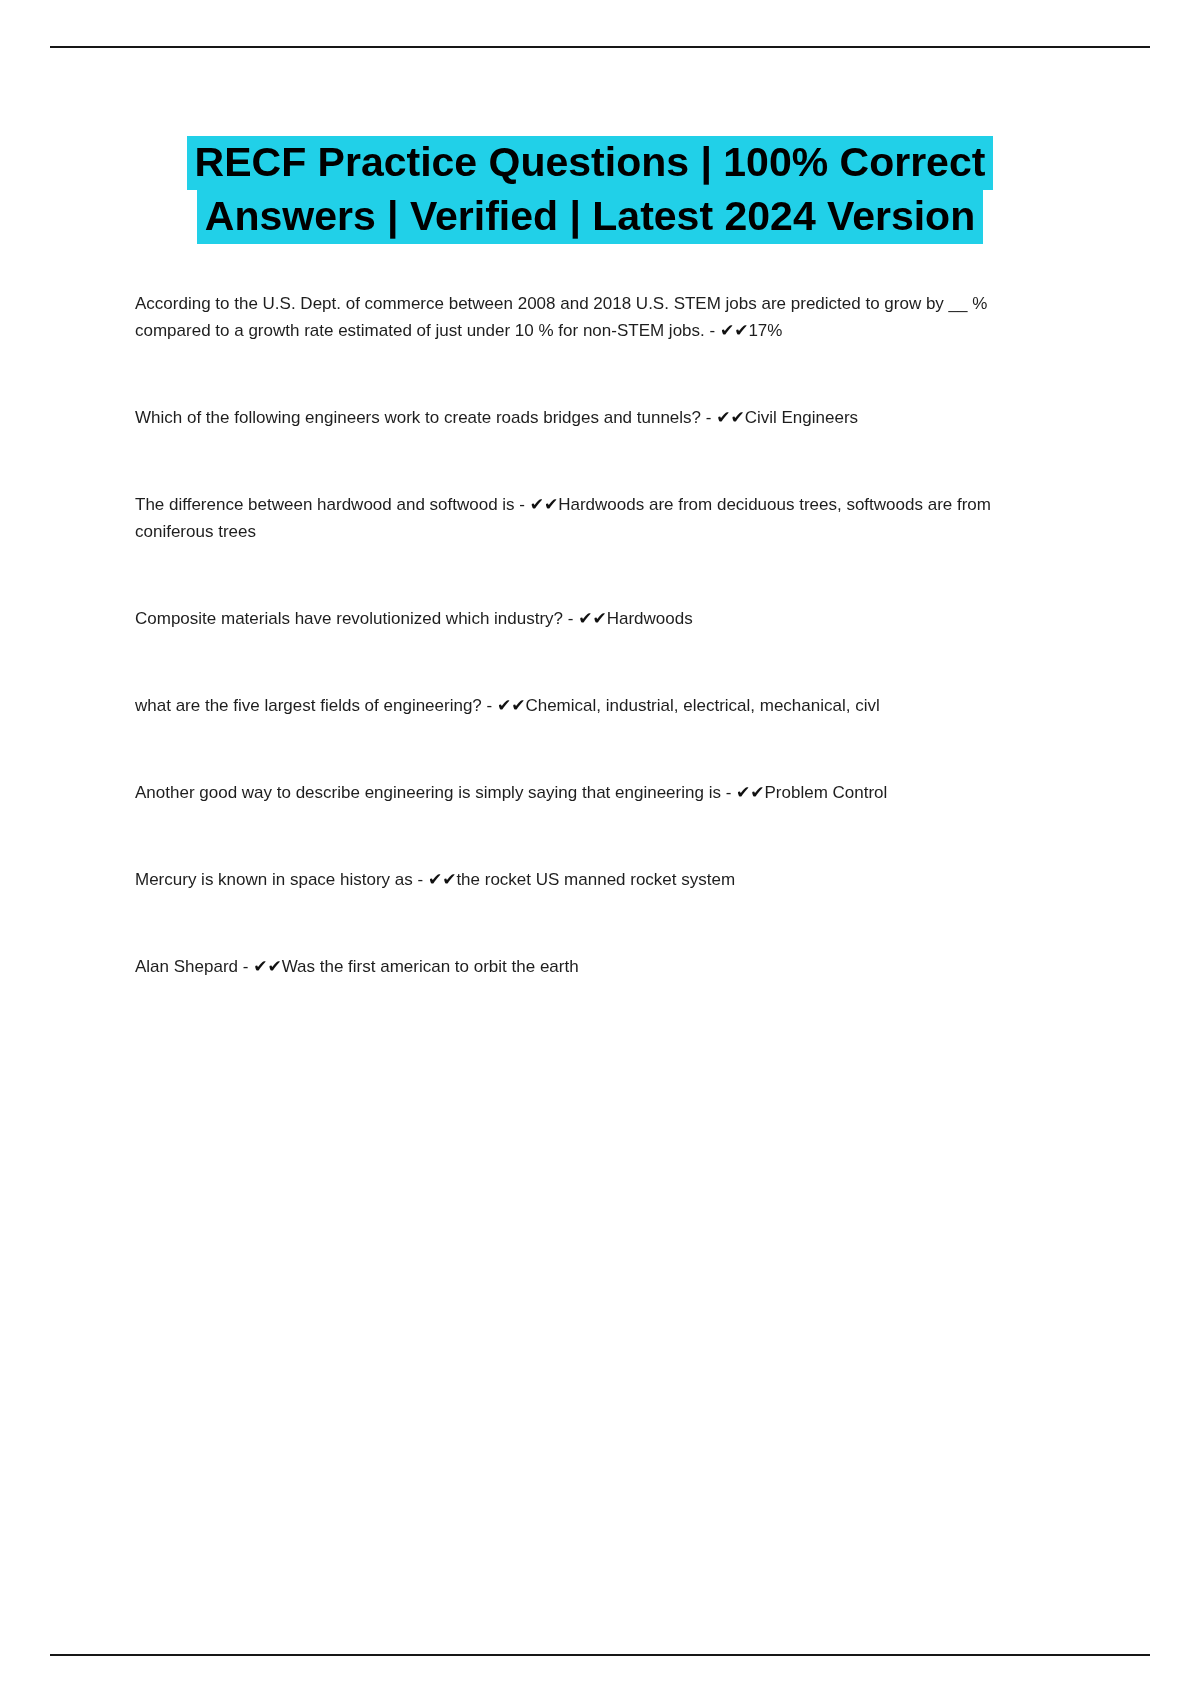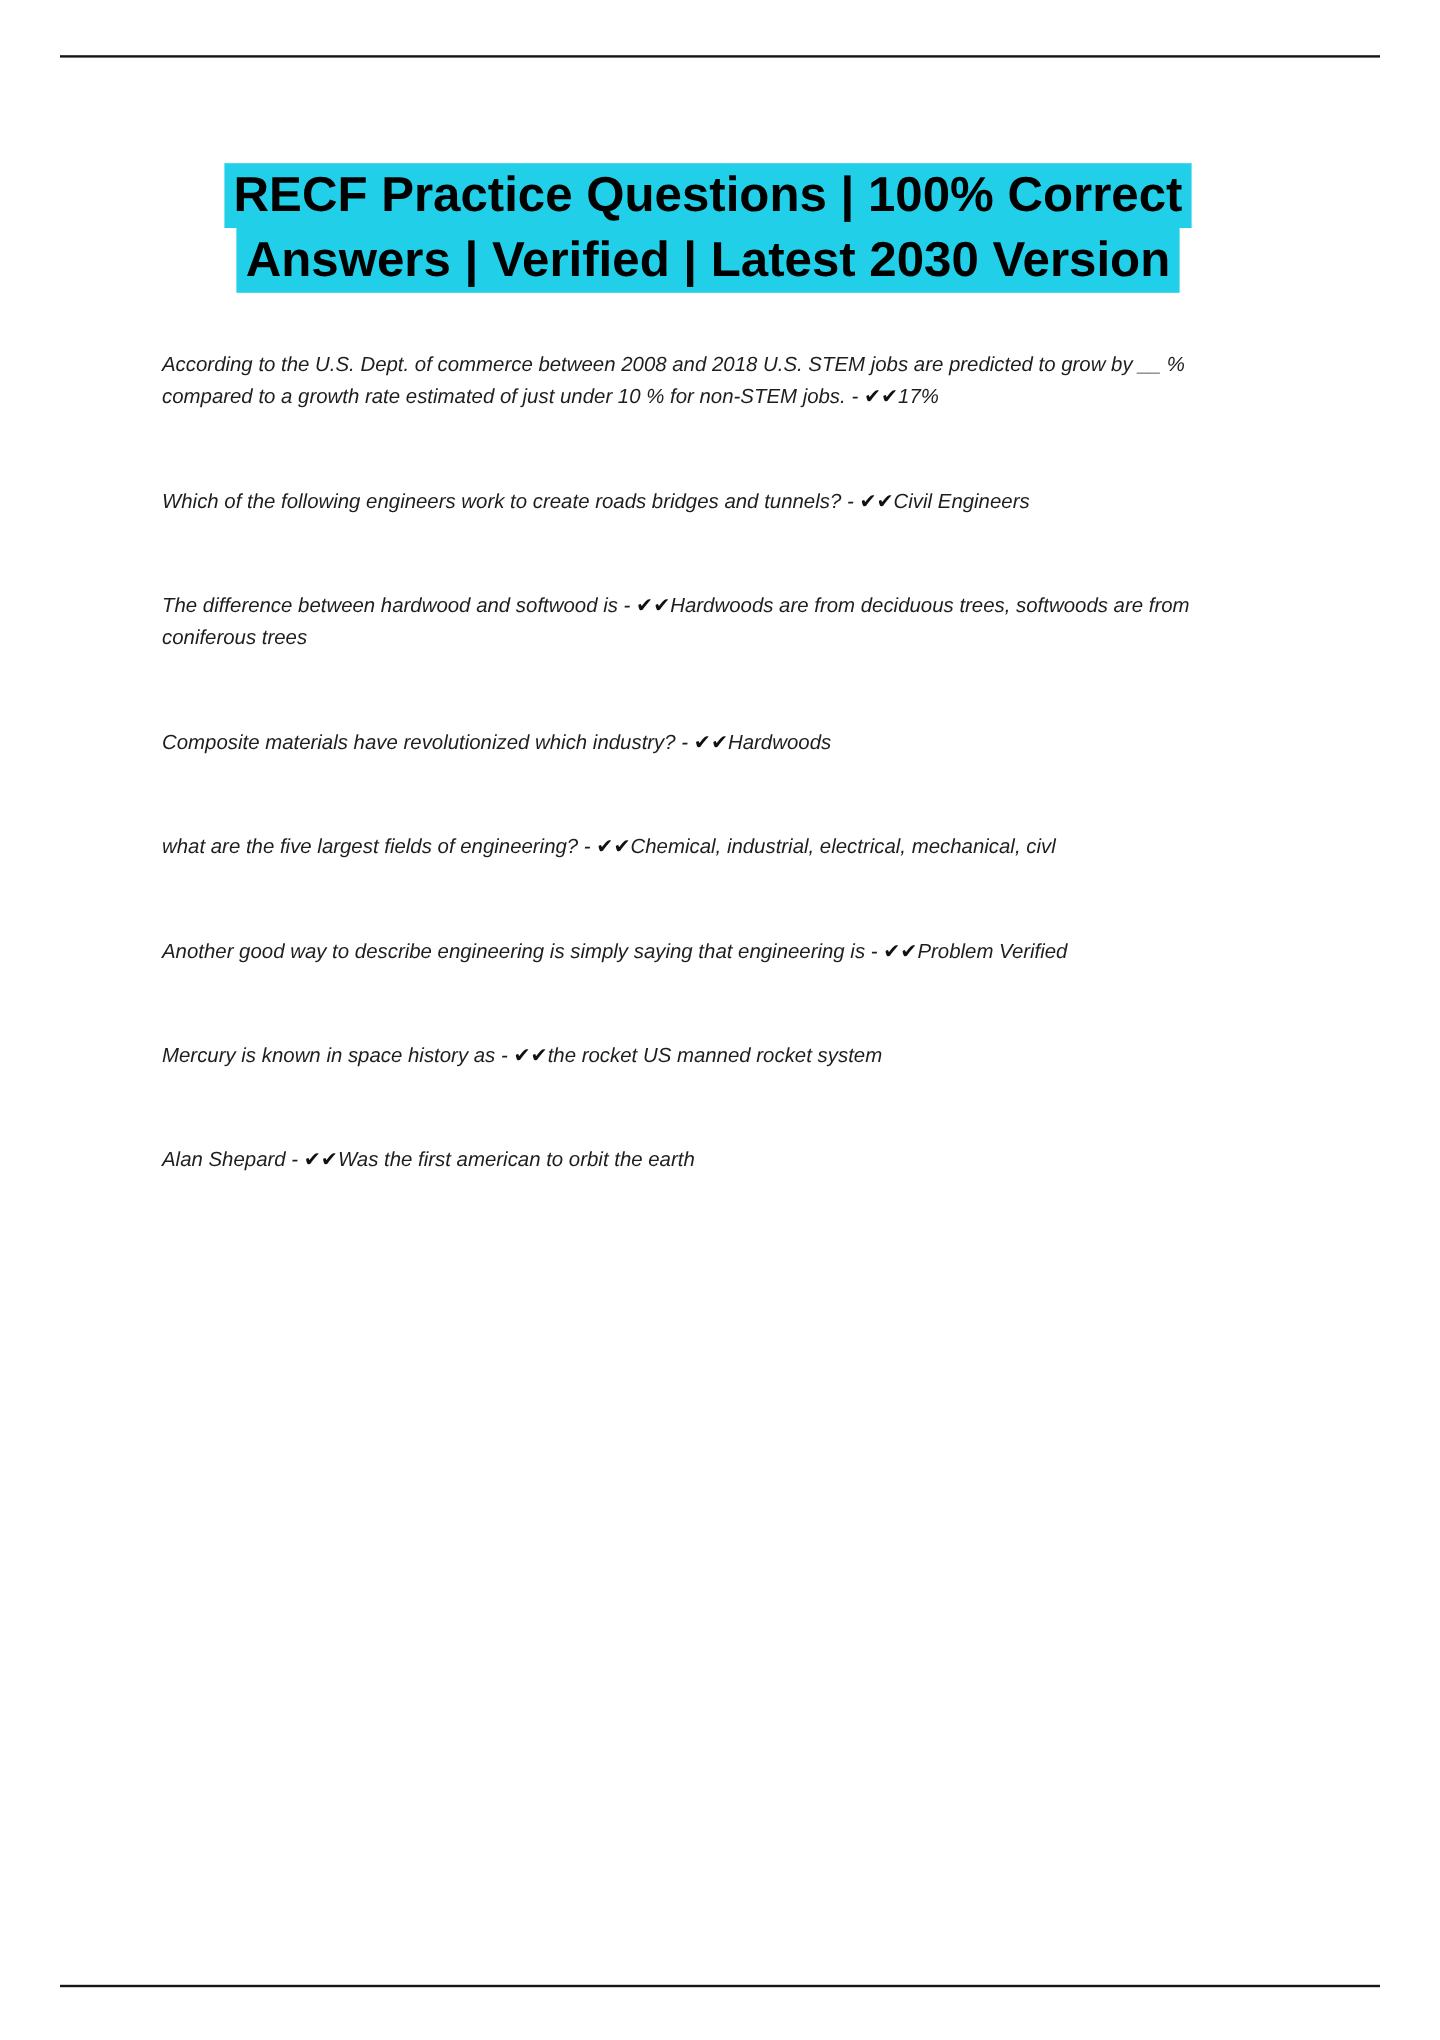"Answers | Verified | Latest" span.hl { text: 2030 -> 2024 }
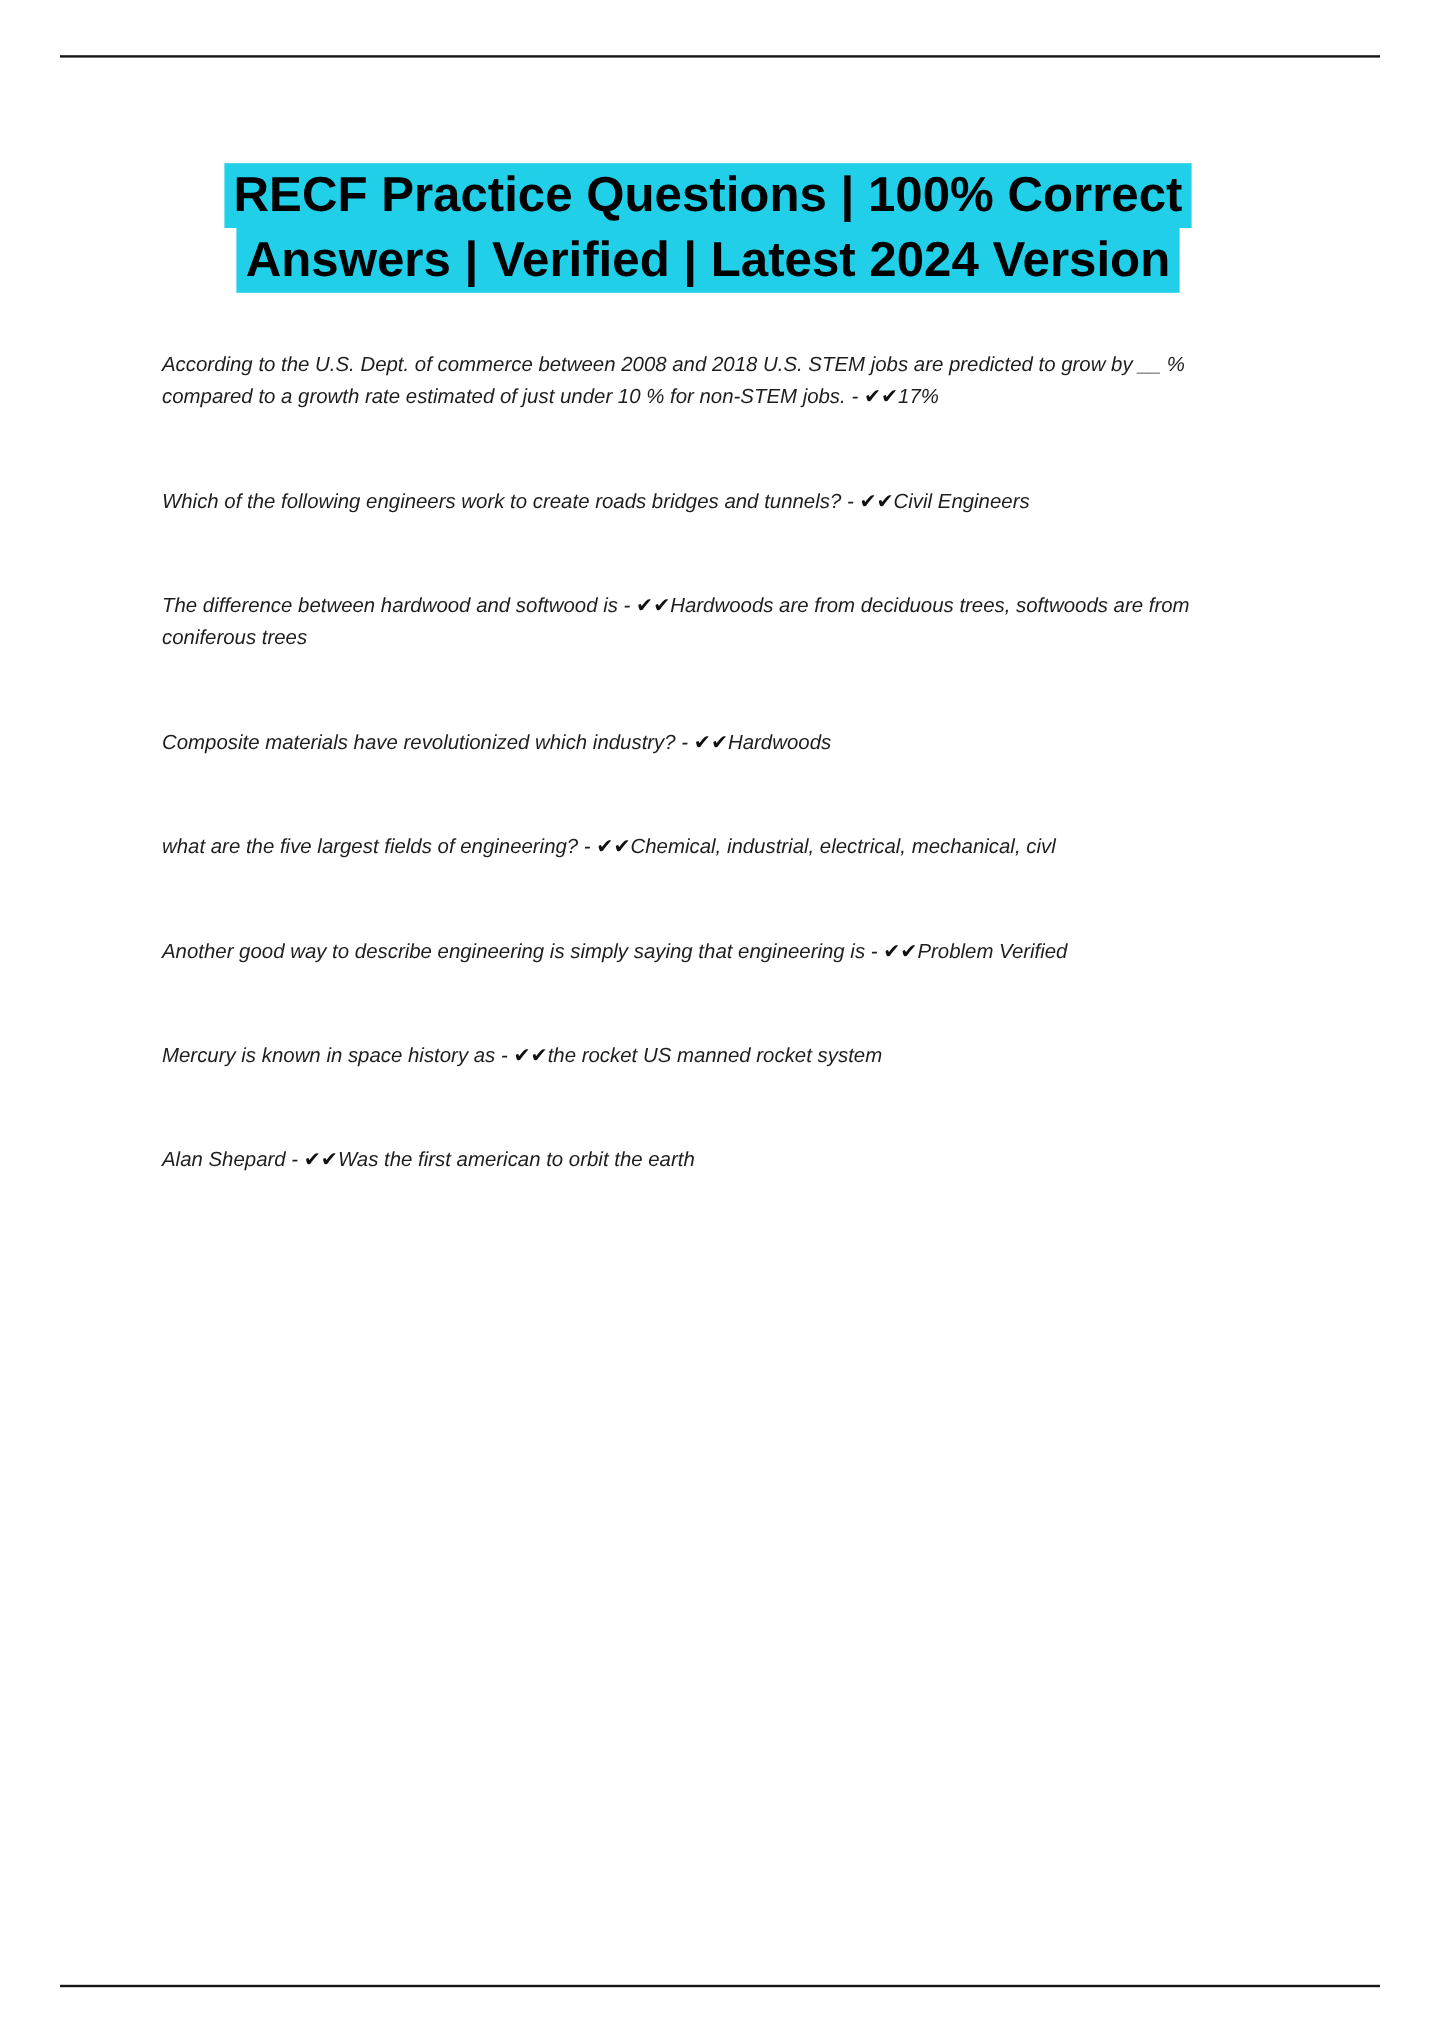"According to the U.S. Dept." .items { font-style: italic -> none }
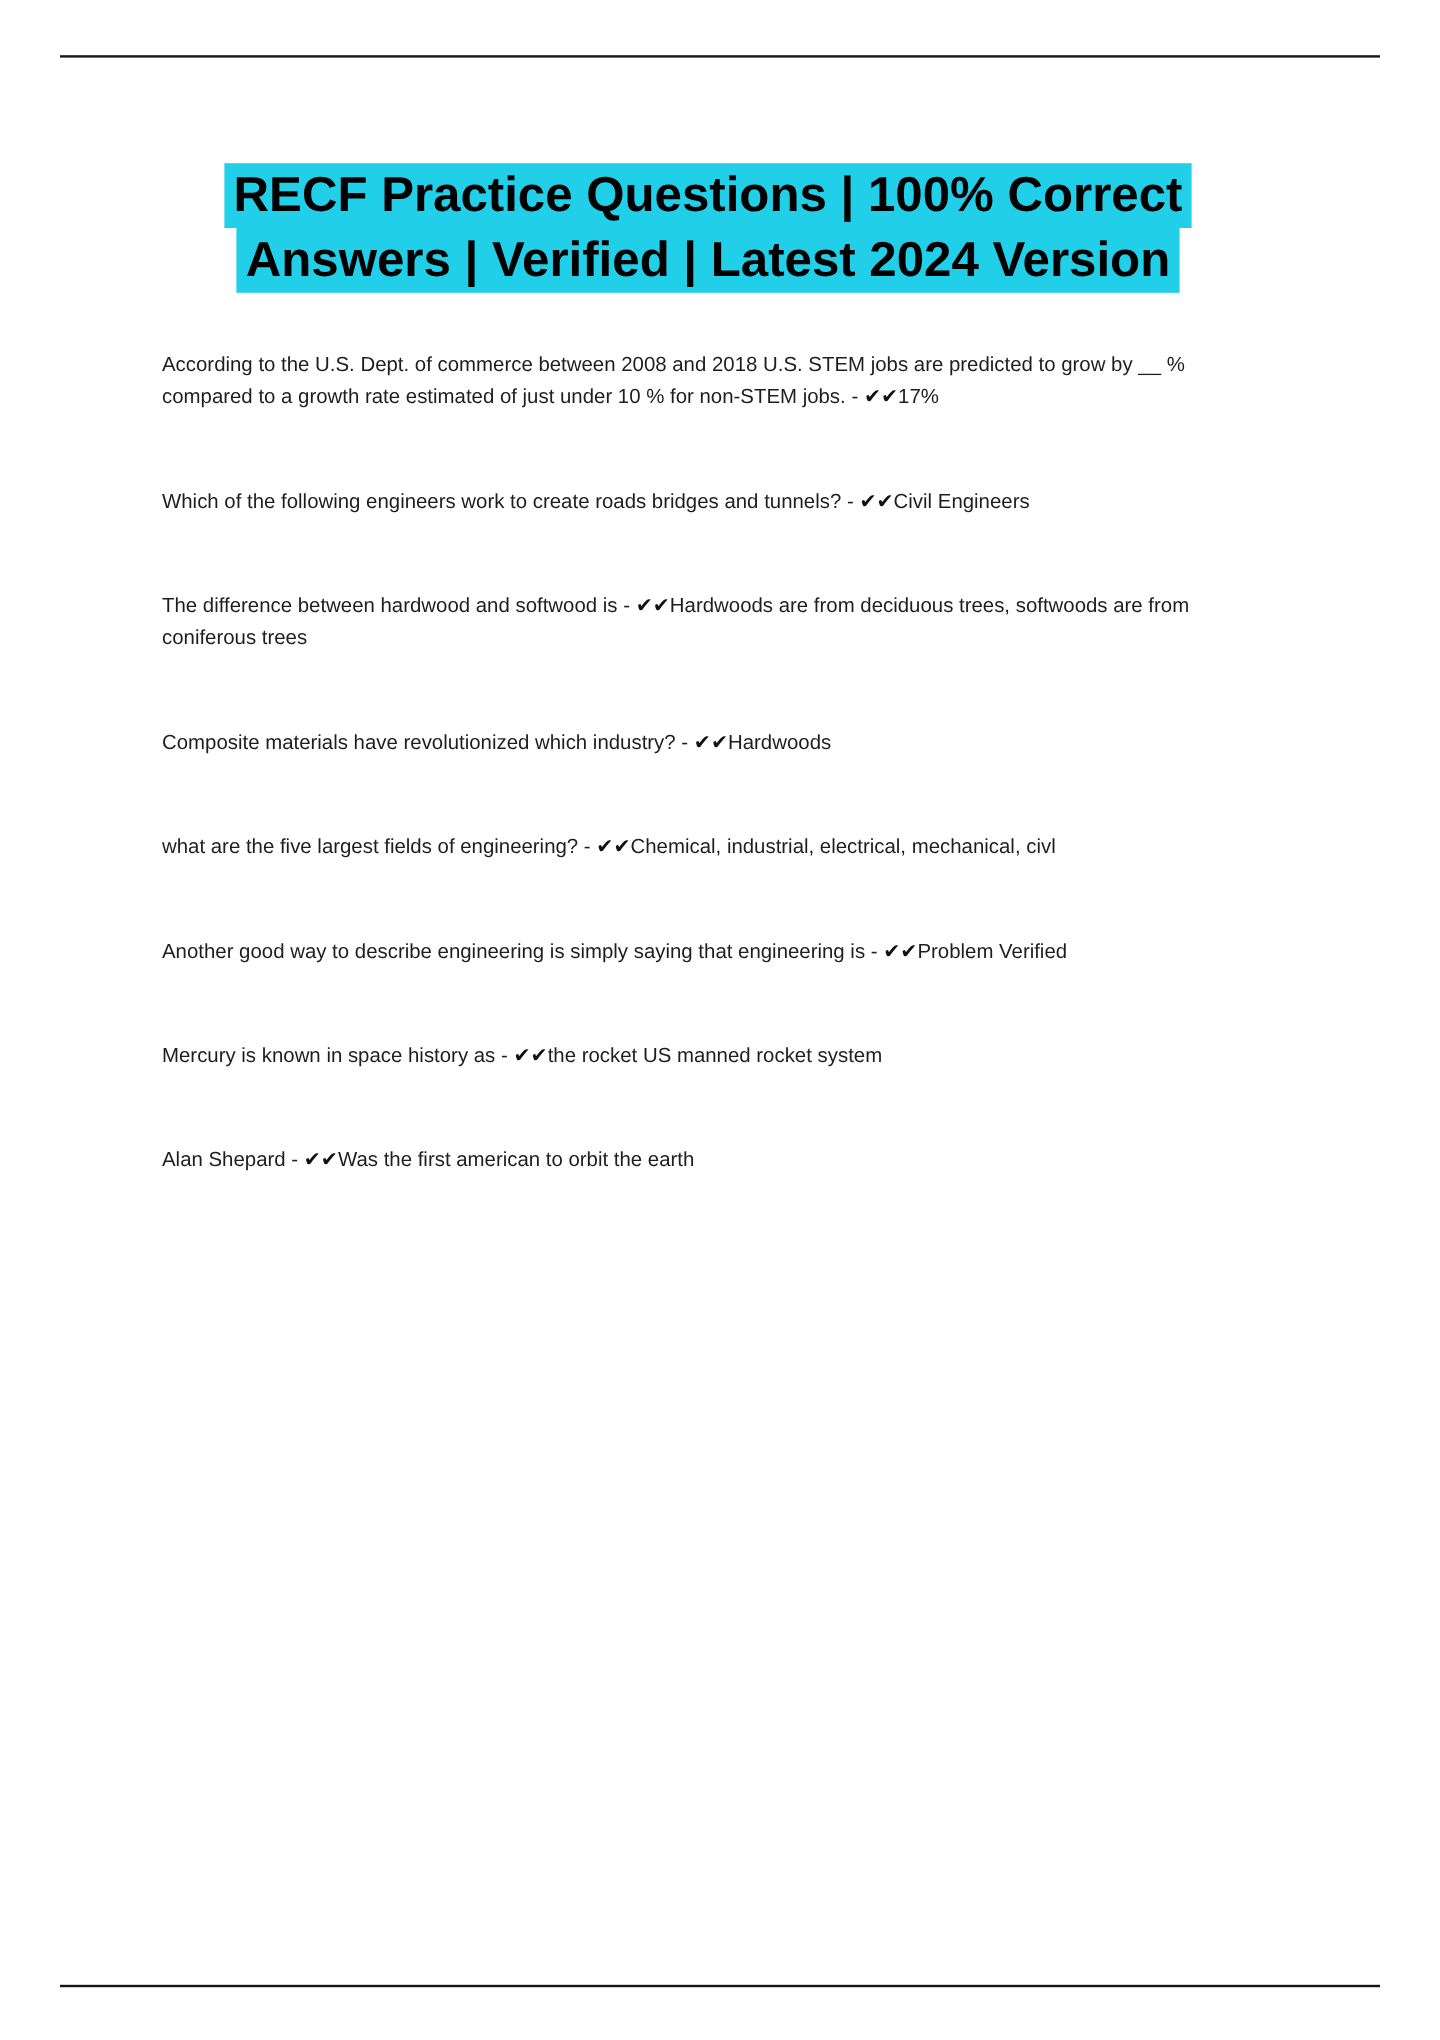"Problem Verified" span { text: Verified -> Control }
